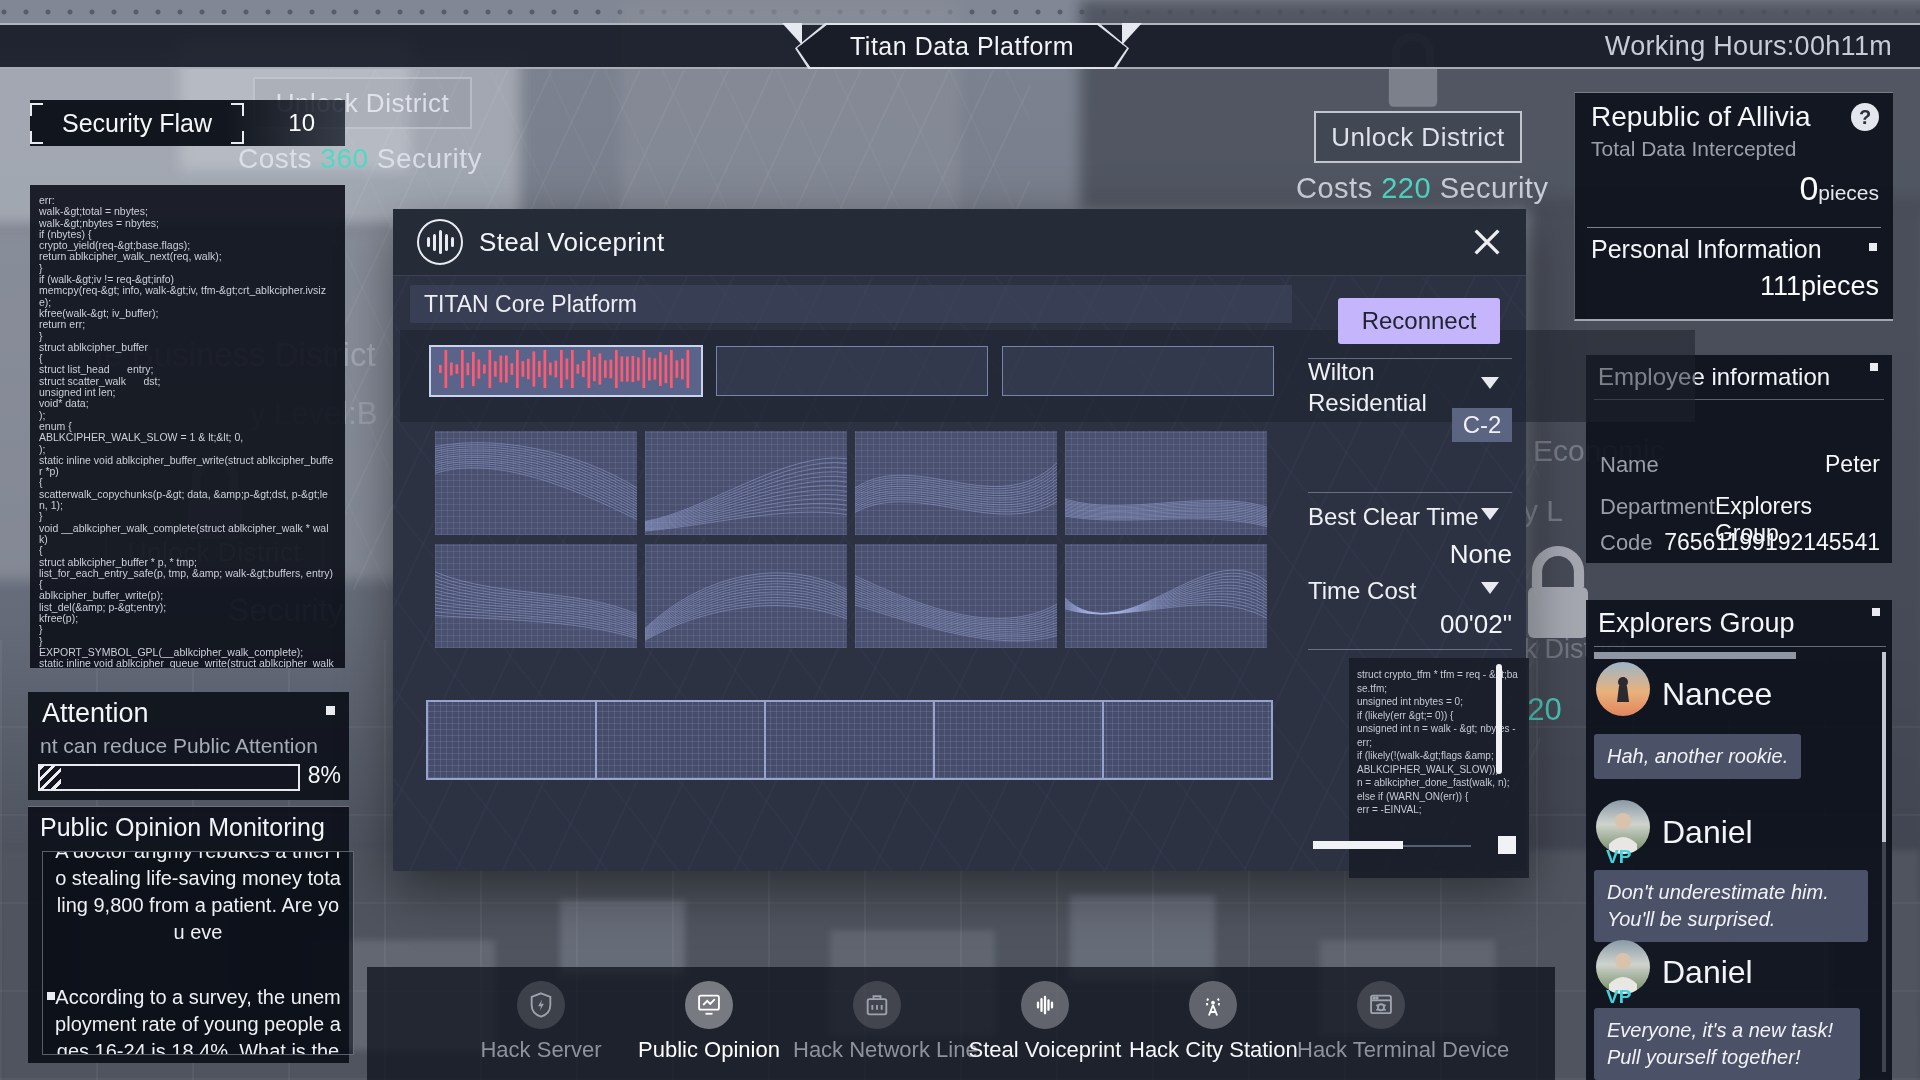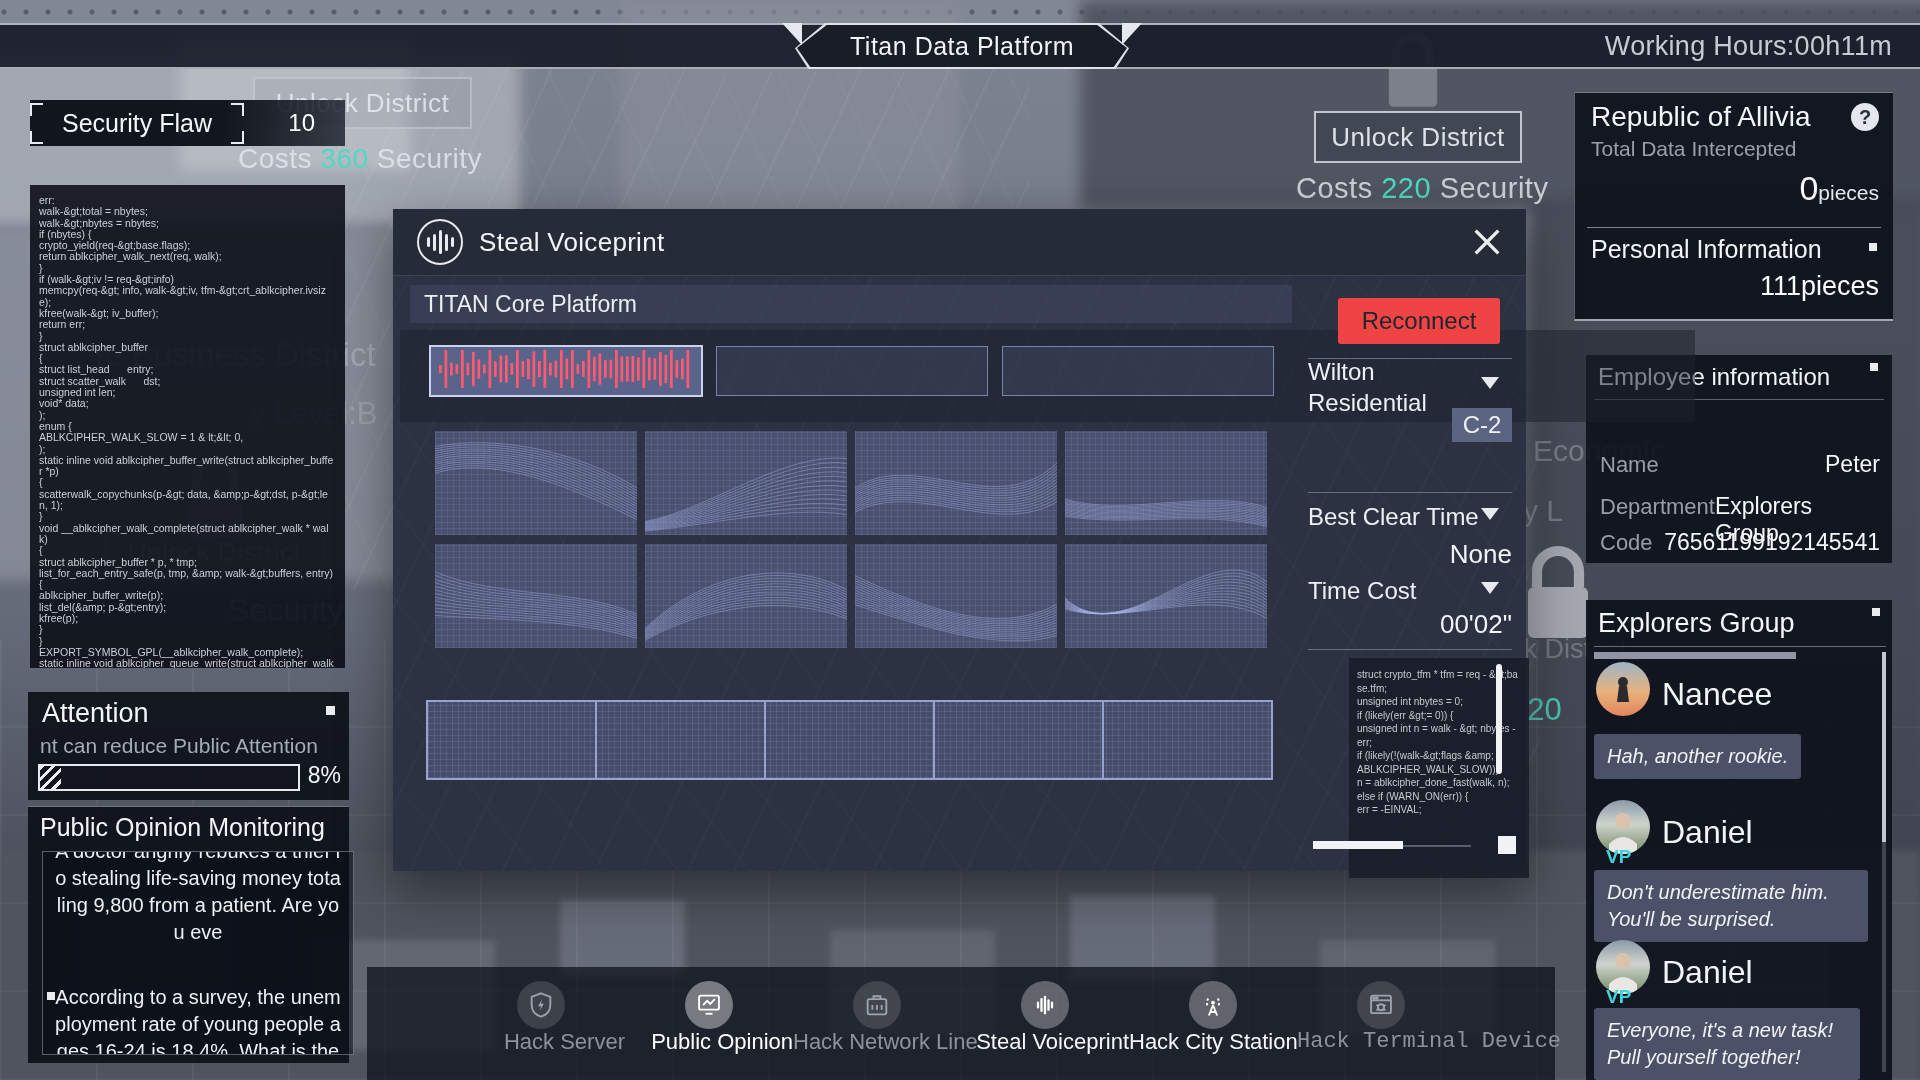"Reconnect" .btn-reconnect { background: #ef4444 -> #c4b5fd }
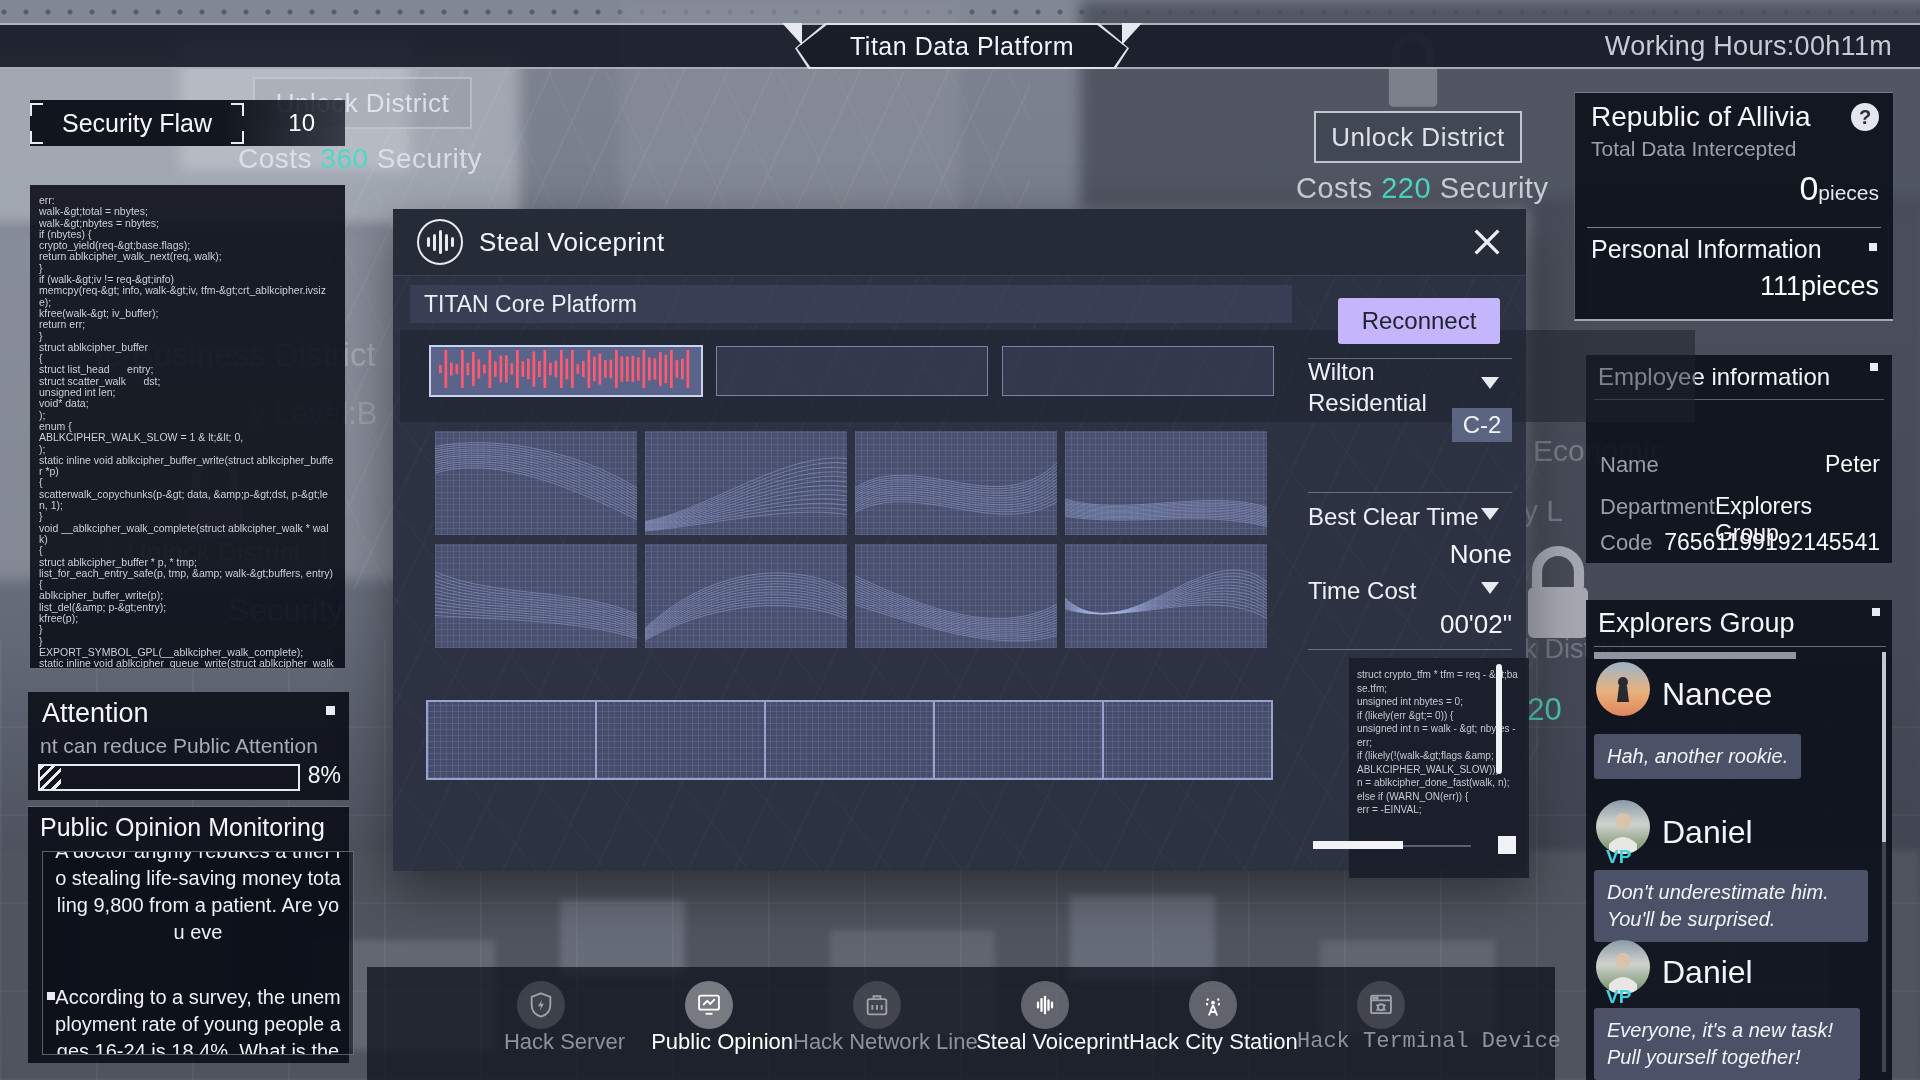"Hack Server" .tb-label { margin-top: none -> 8px; text-align: right -> none }
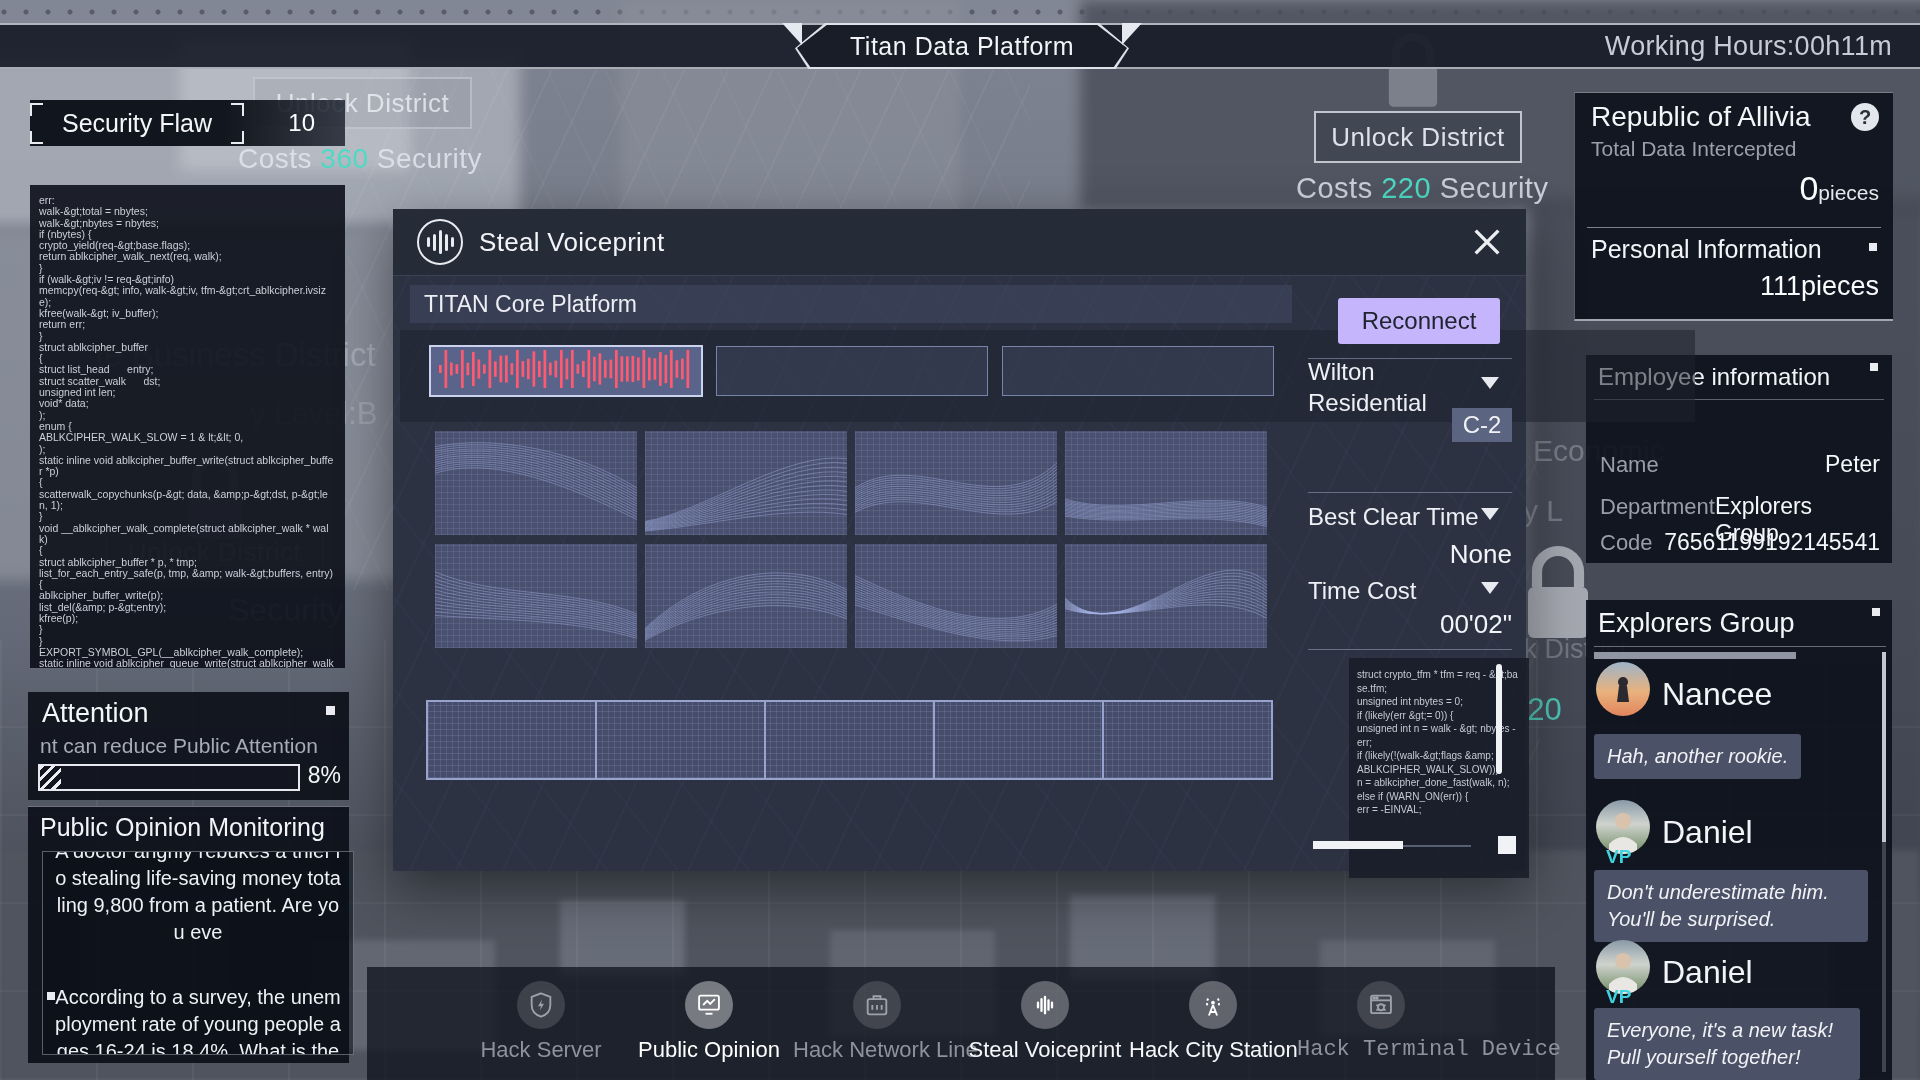"Hack Terminal Device" div.tb-item { font-family: Liberation Mono, monospace -> none }
